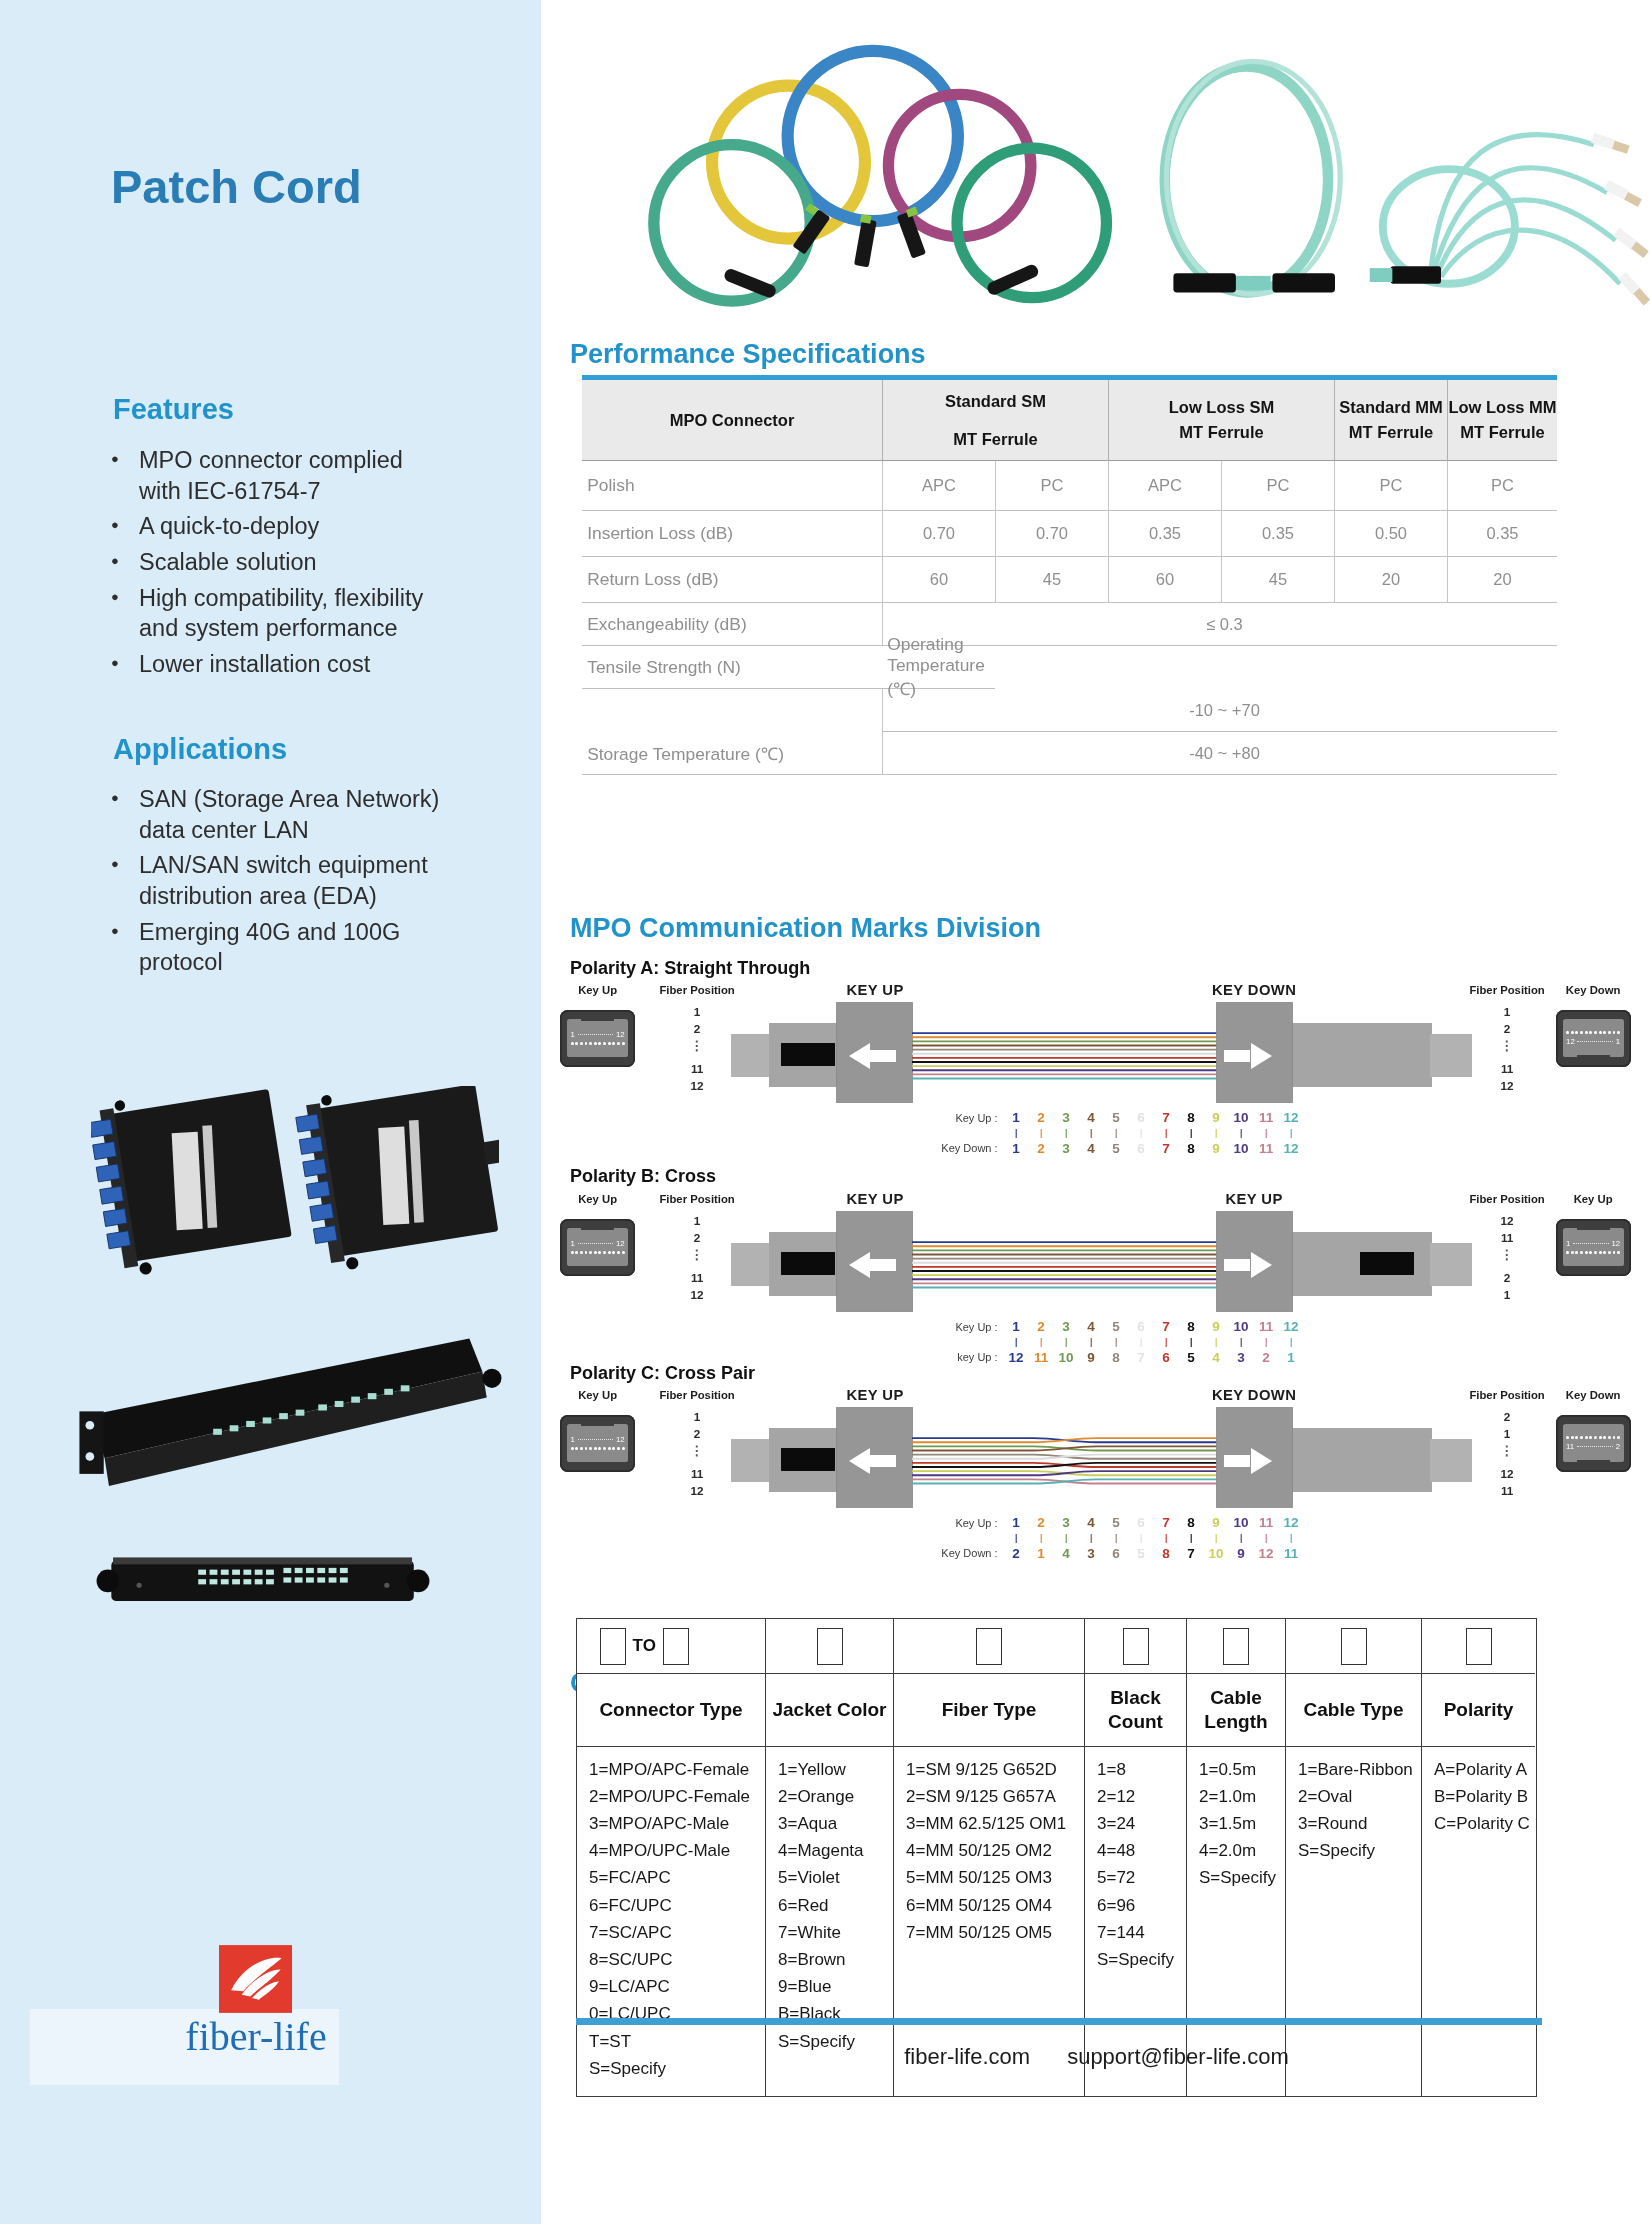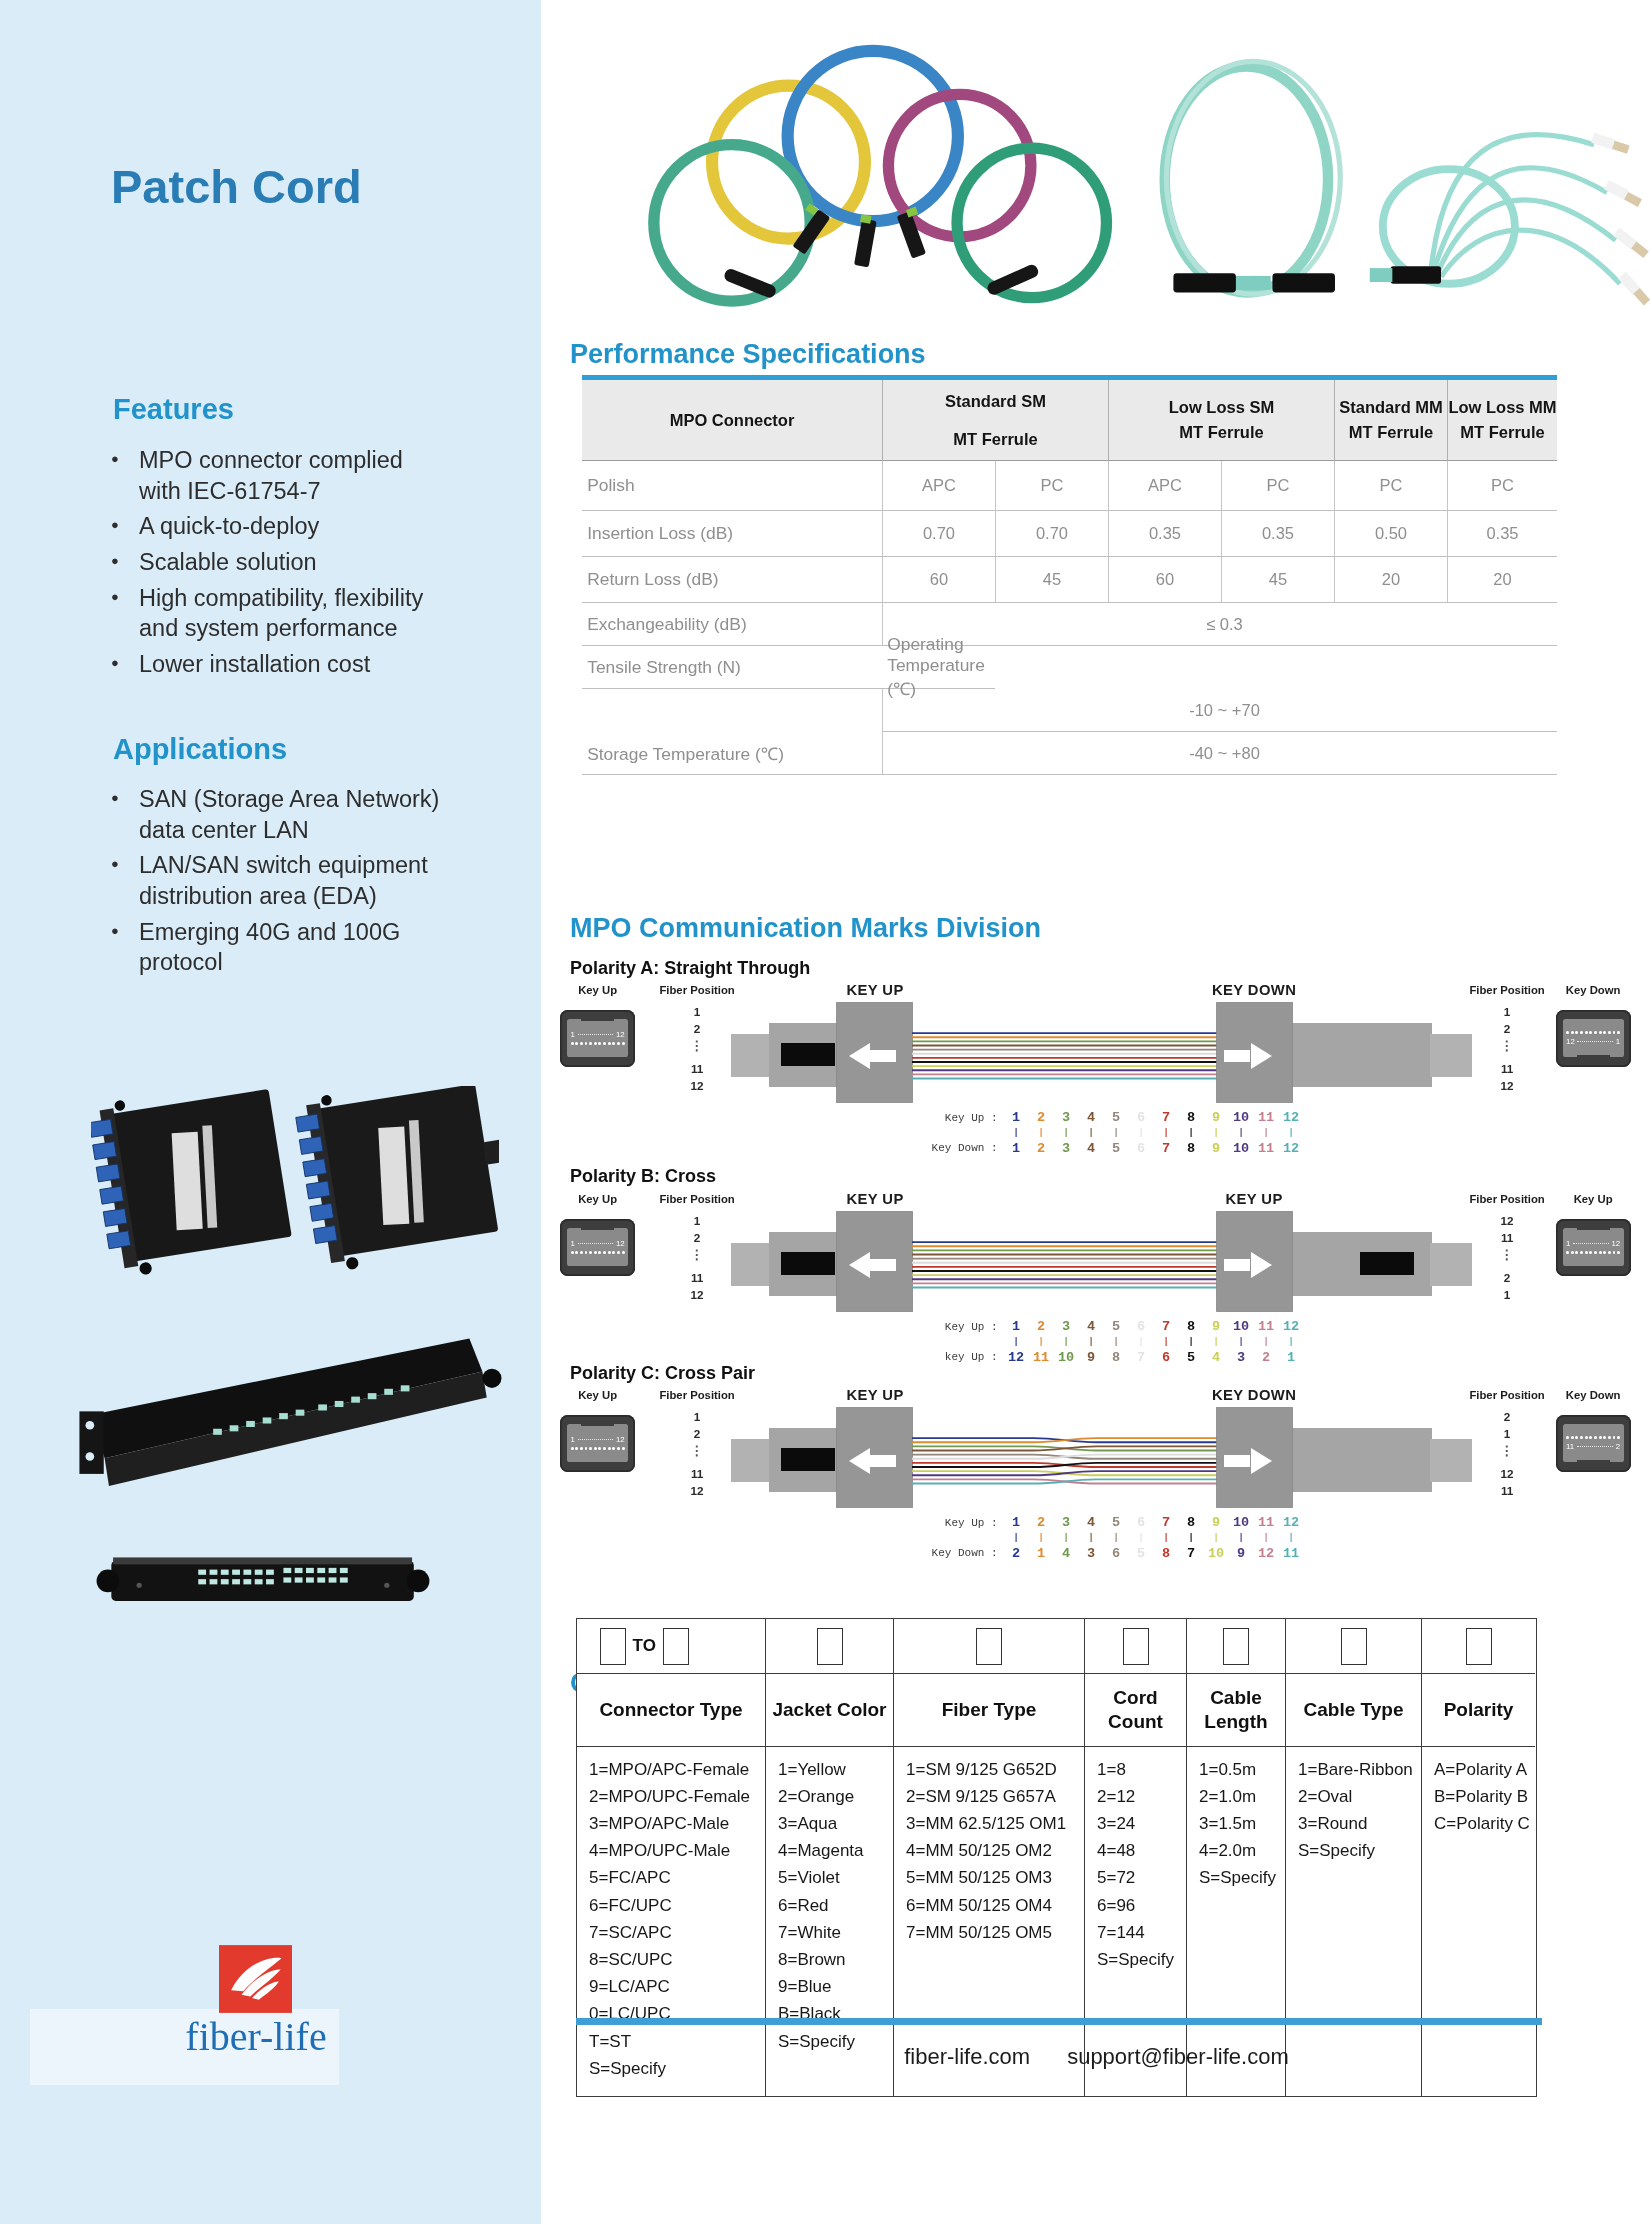"Key Up :" .map-row { font-family: Liberation Mono, monospace -> none }
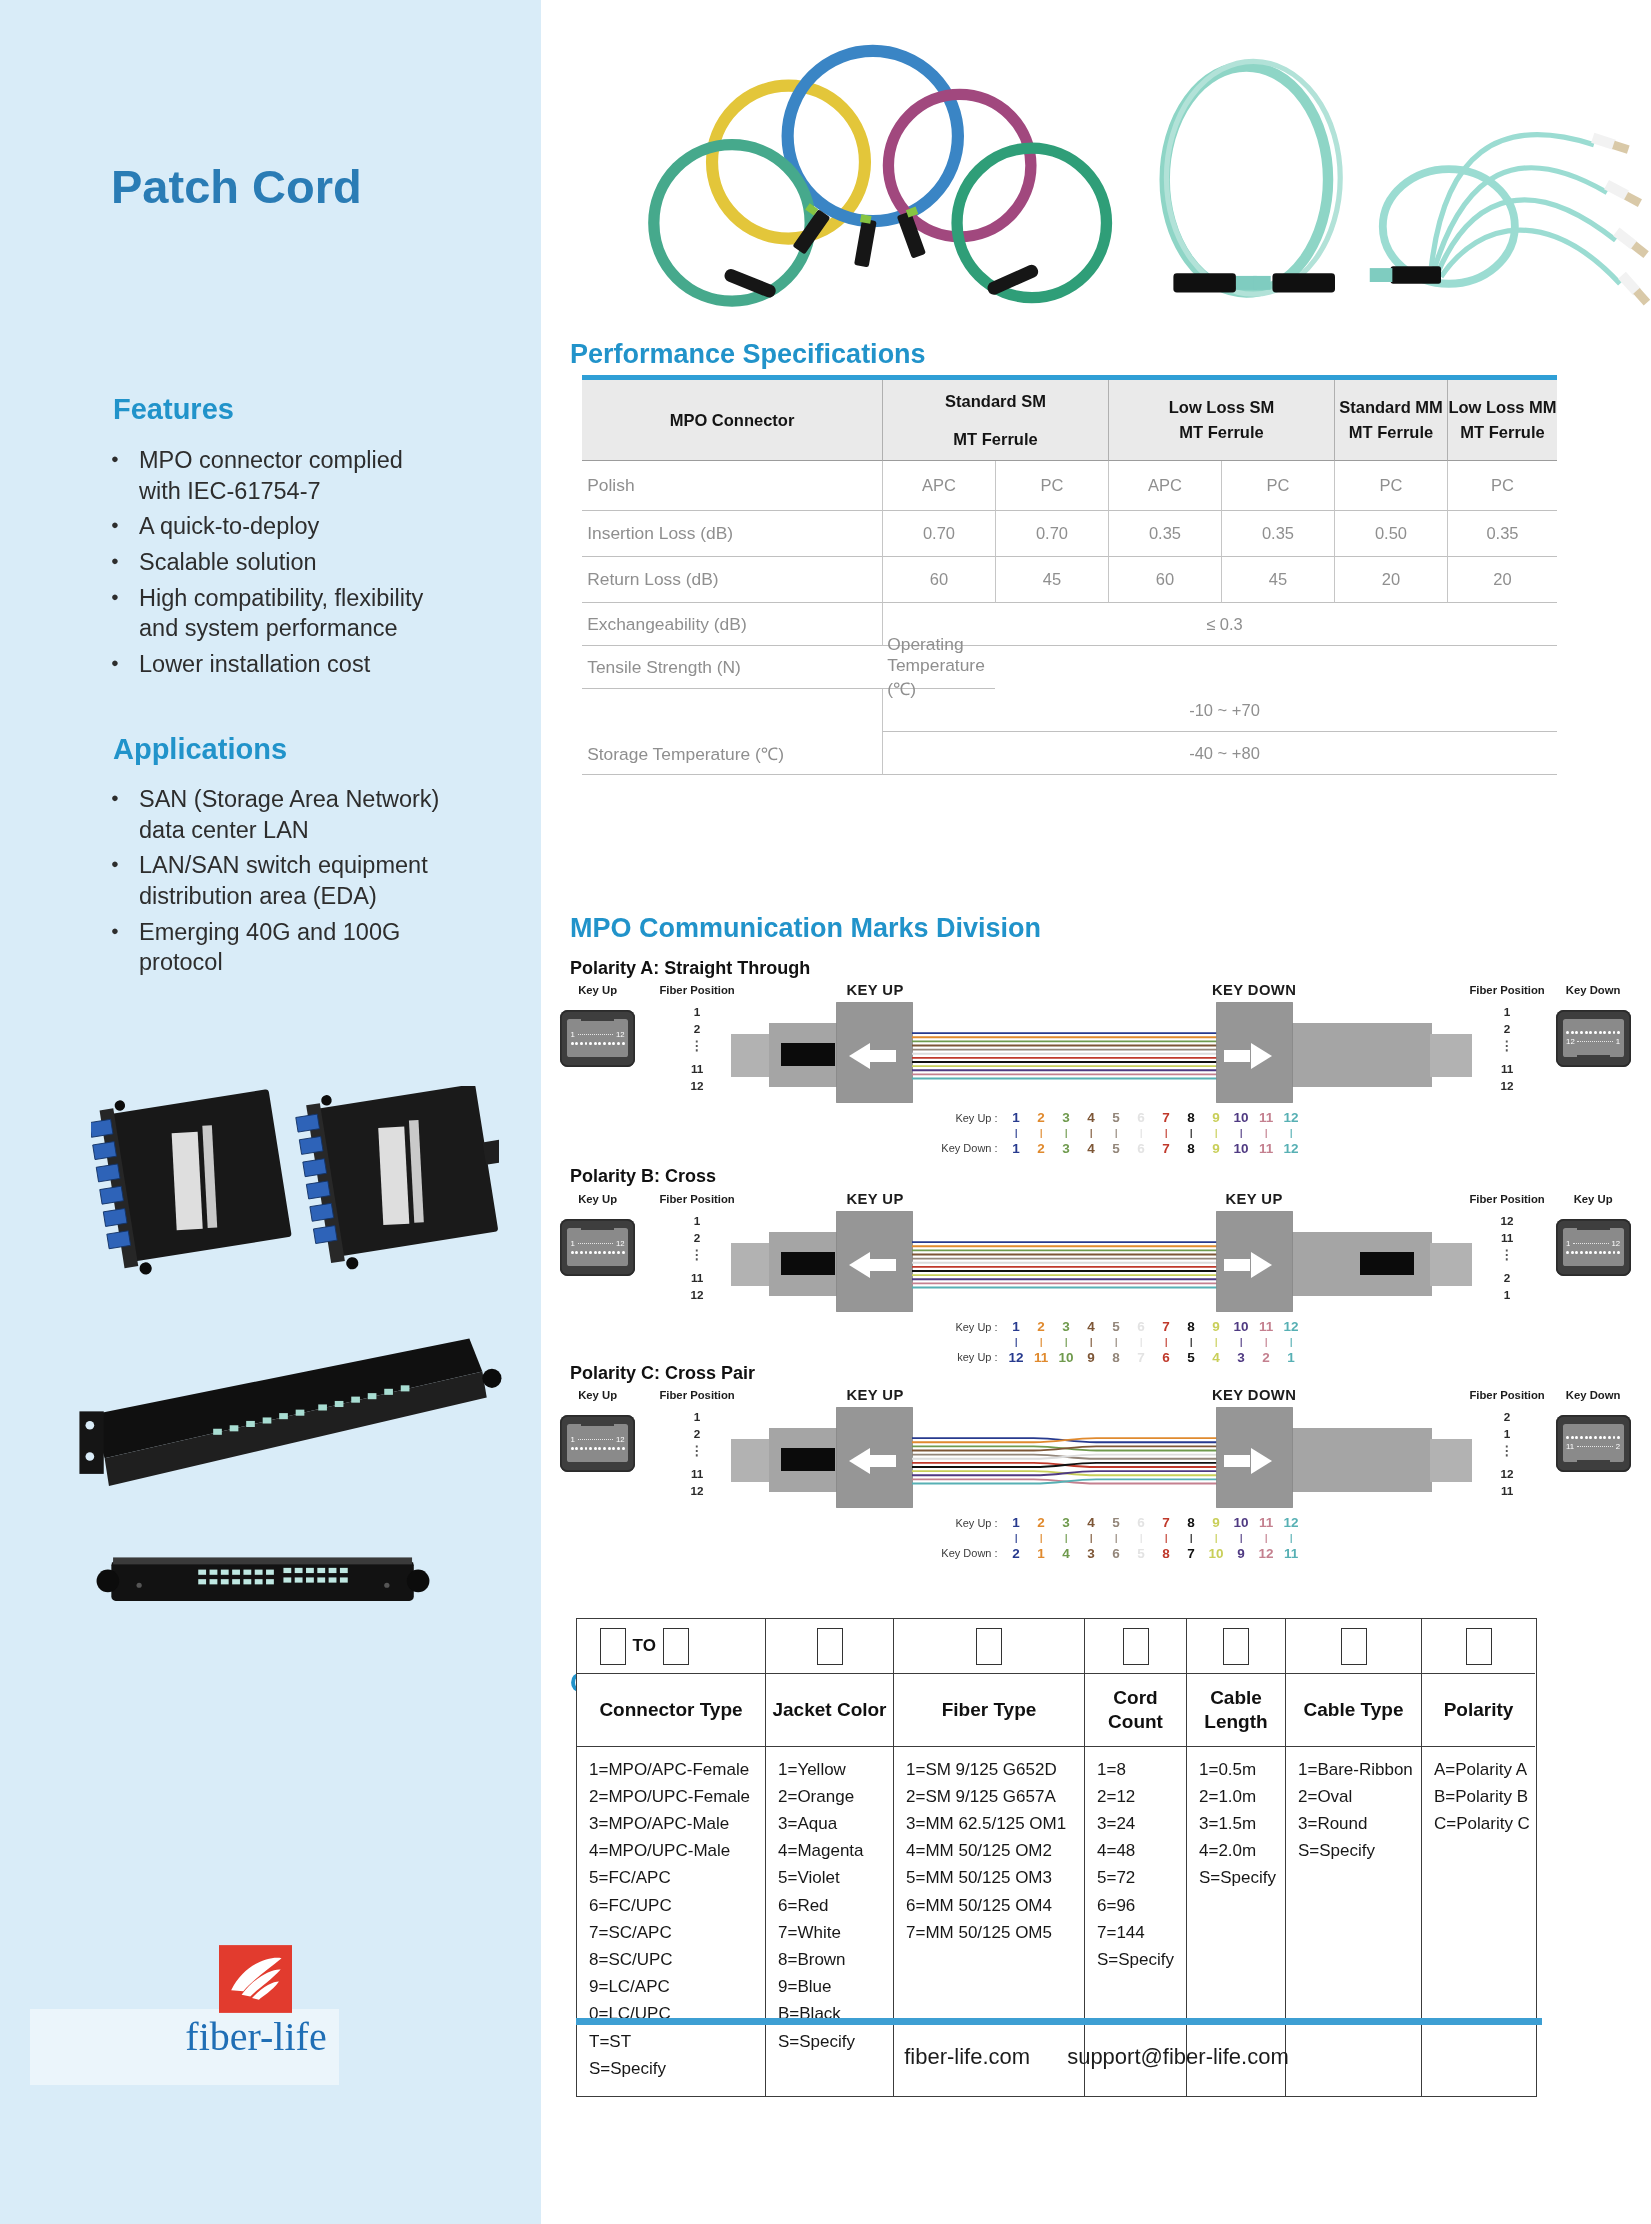"Cord Count" div.ot-head { text: Cord -> Black }
